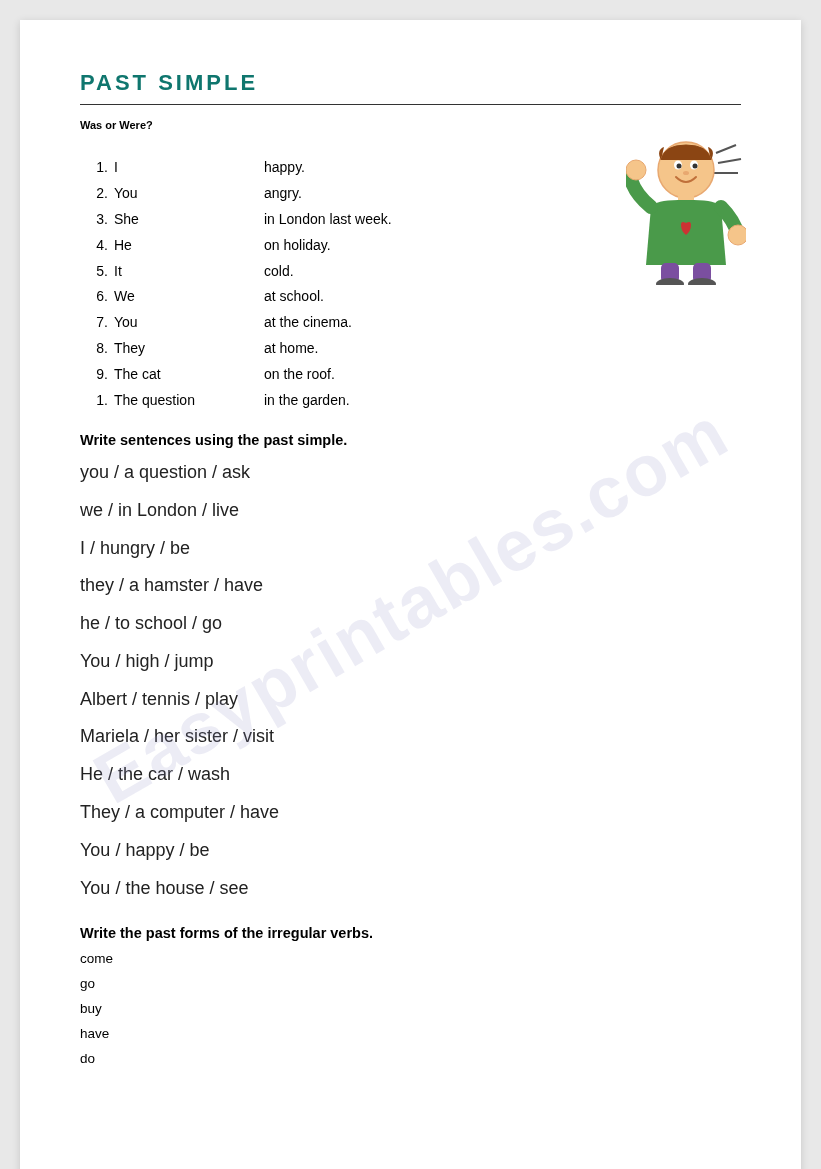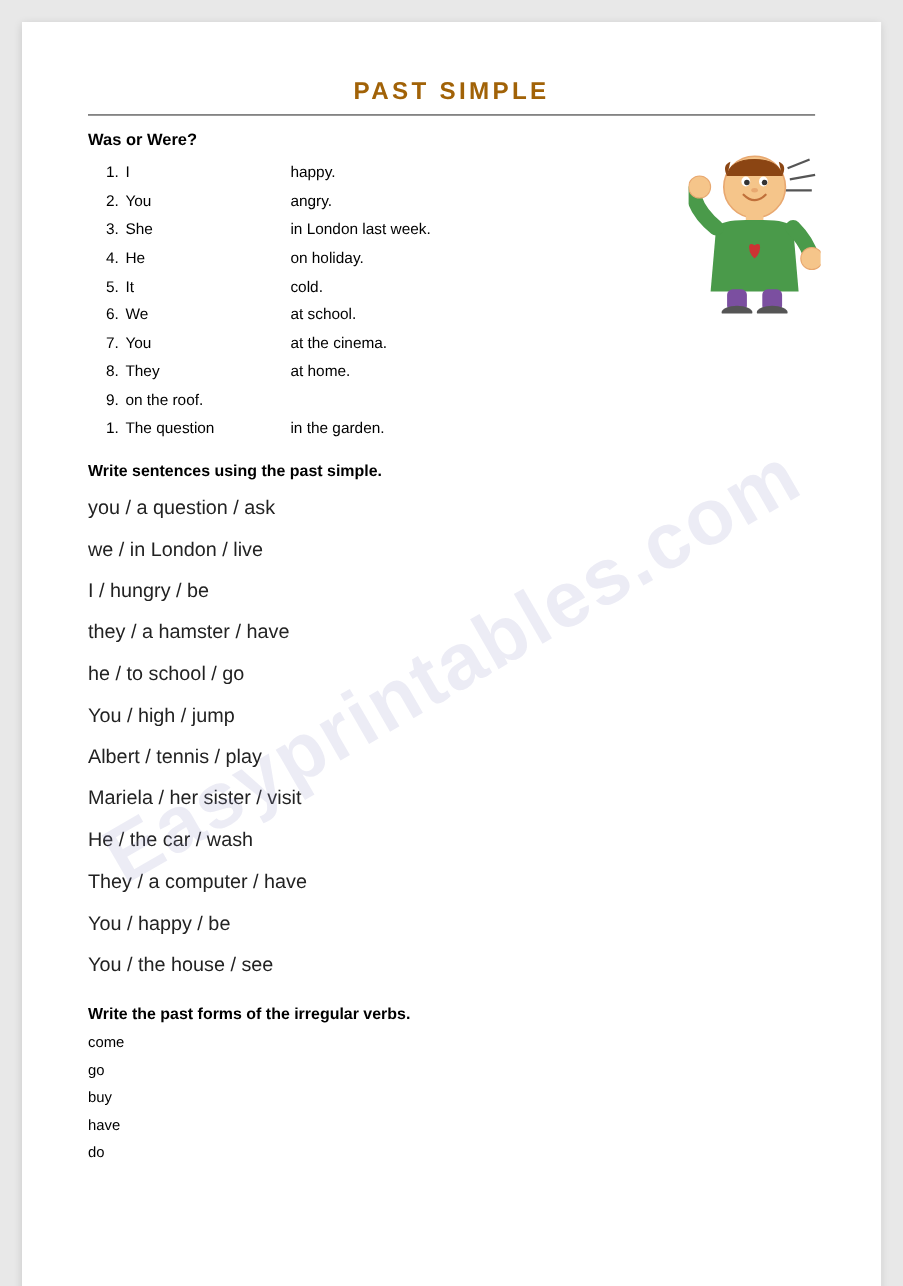"PAST SIMPLE" .title { color: #a16207 -> #0f766e; text-align: center -> none }
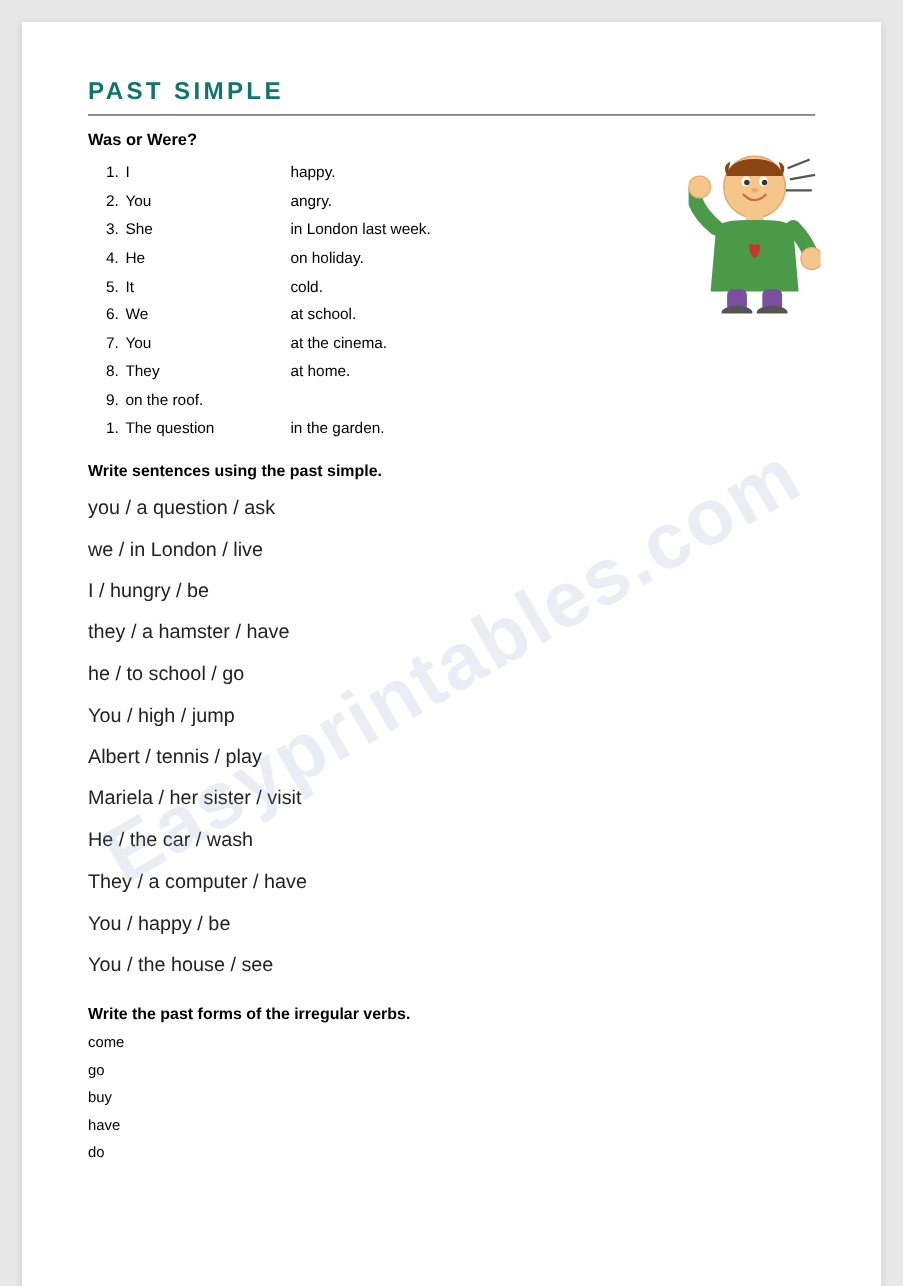"Was or Were?" .section-title { font-size: 15px -> 11px; margin-bottom: 8px -> 24px }
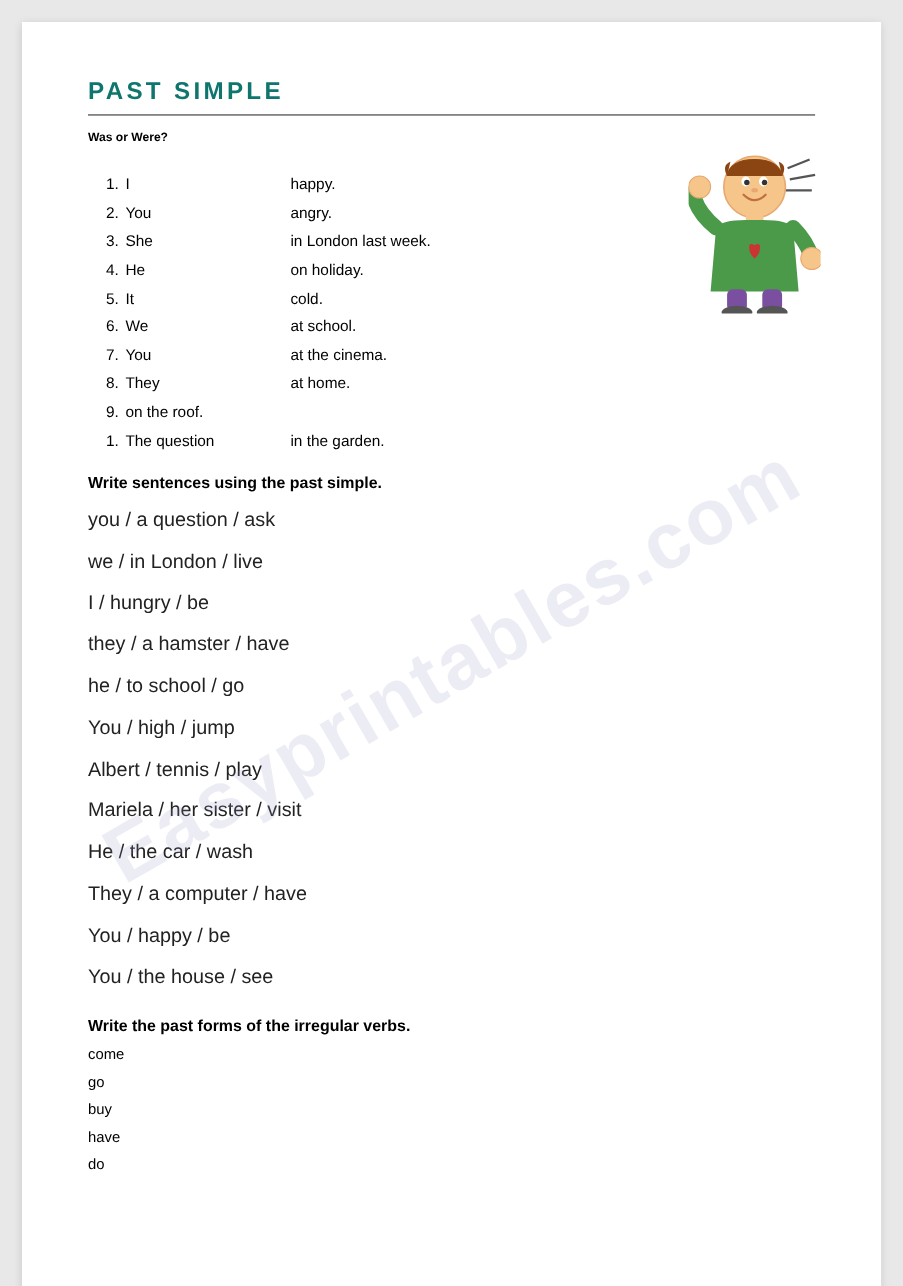"The cat" span.subject { html: none -> <span>The cat</span> }
